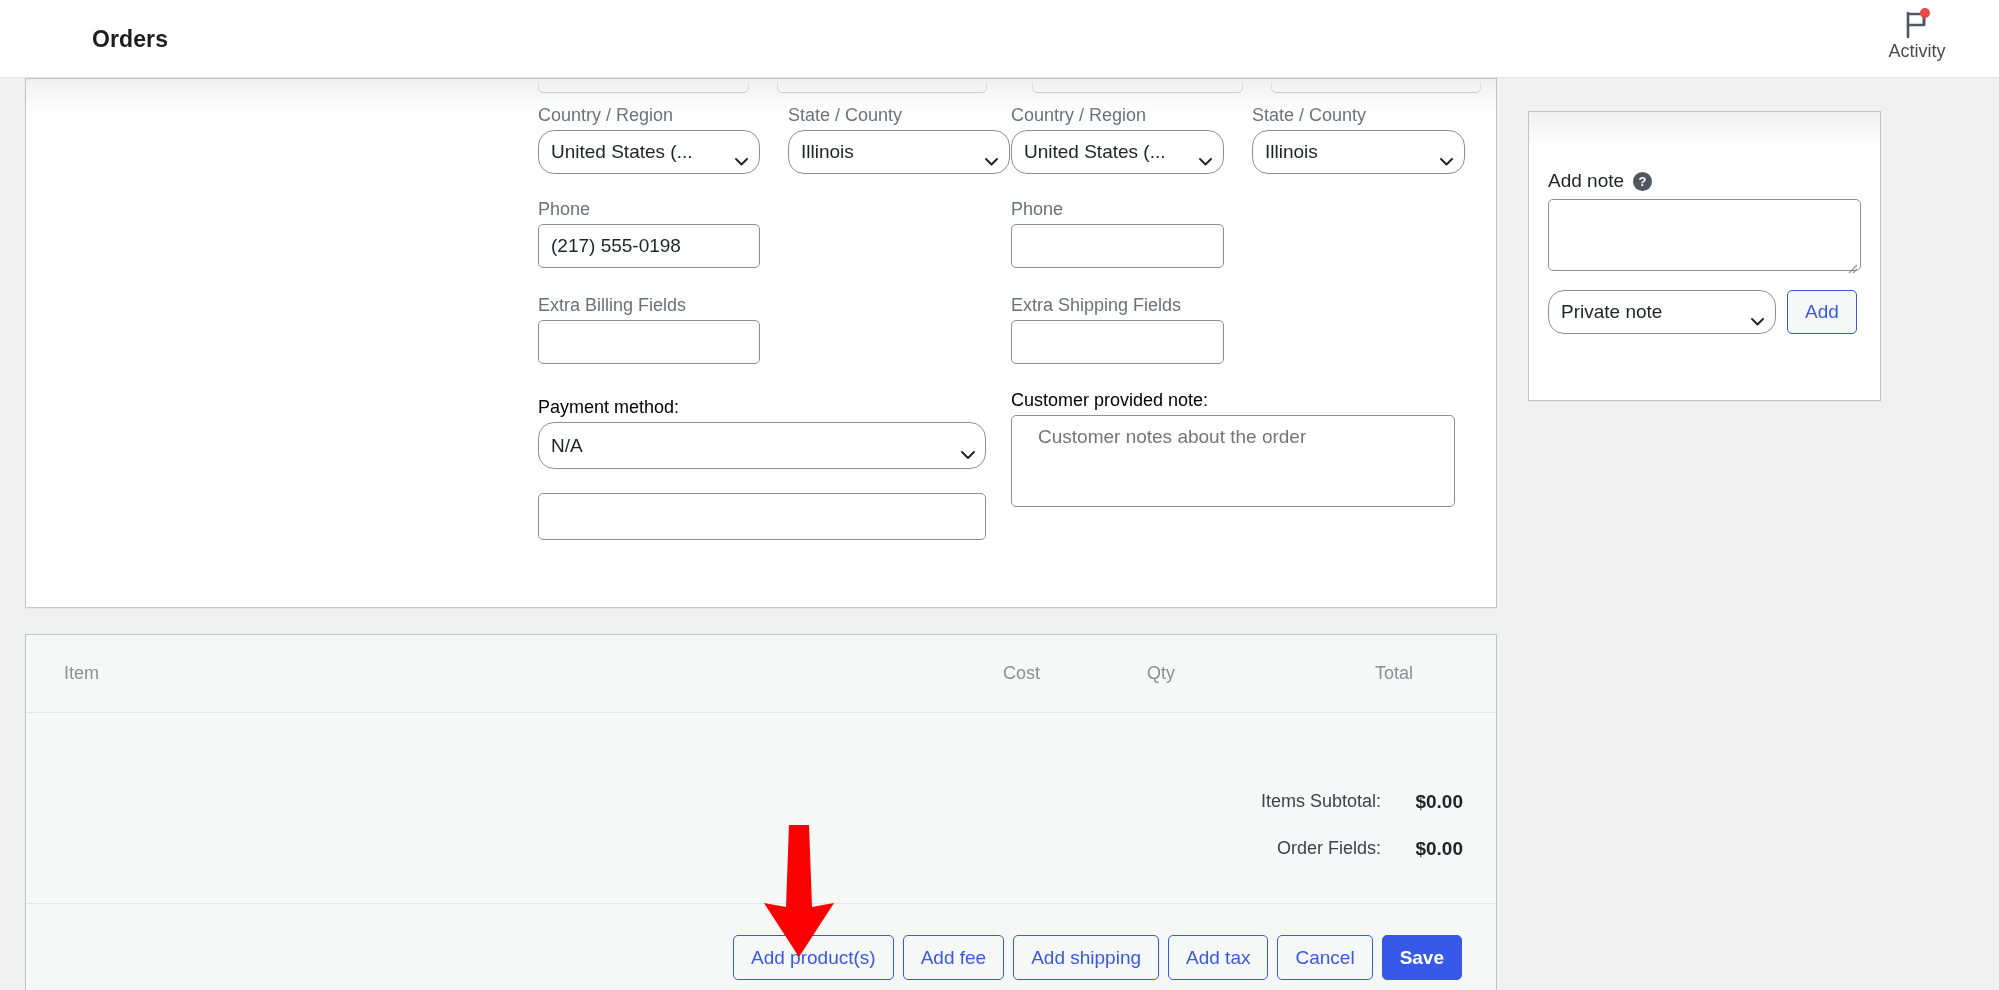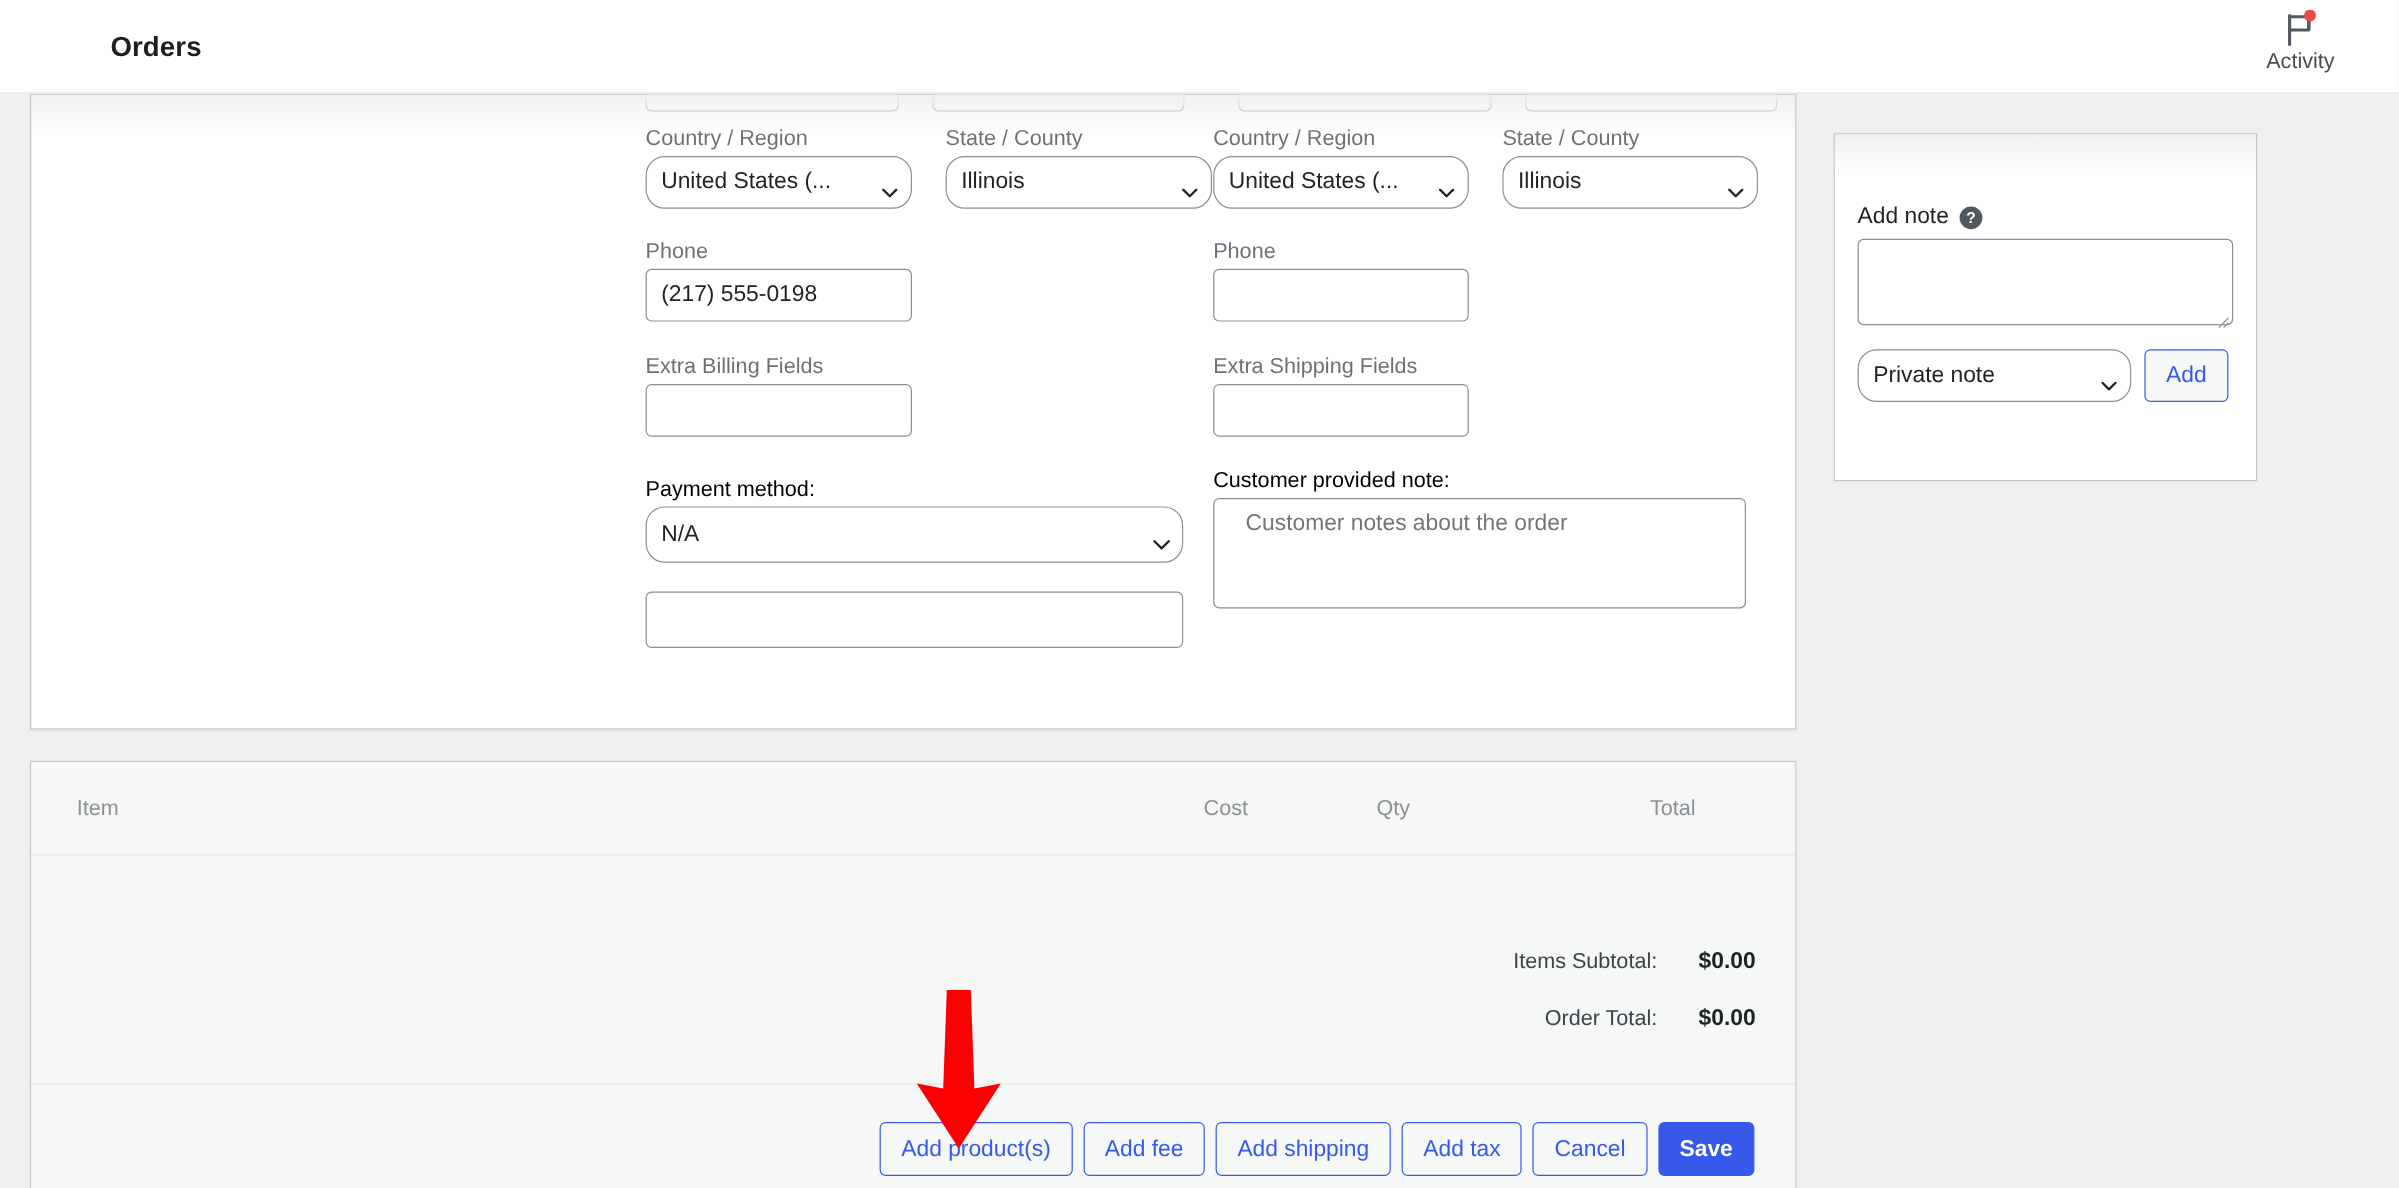"Order Total:" span.tot-label { text: Total -> Fields }
